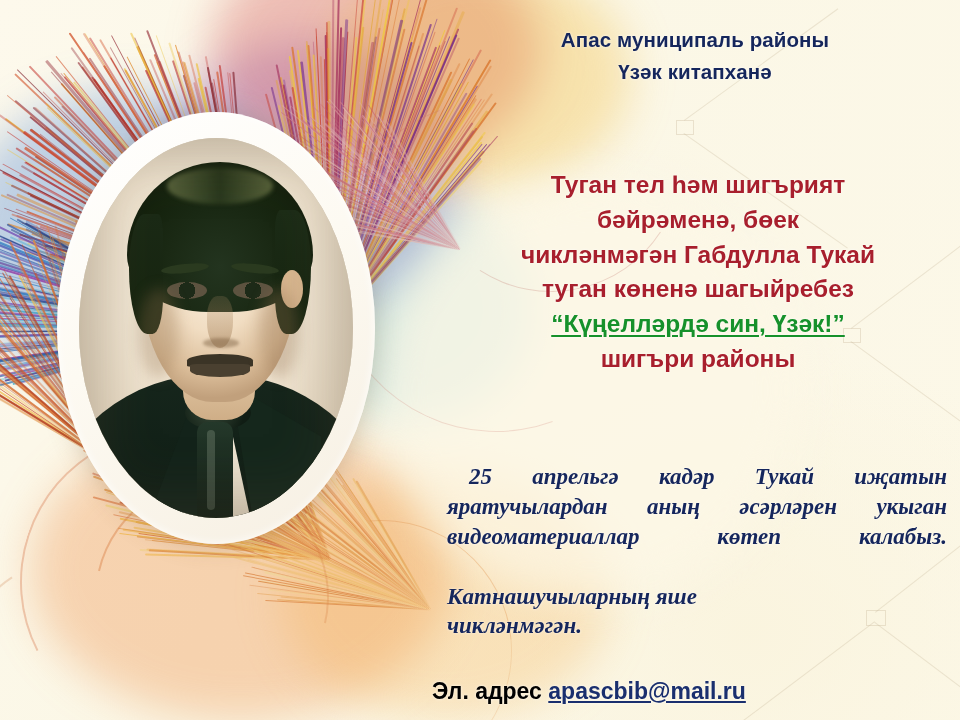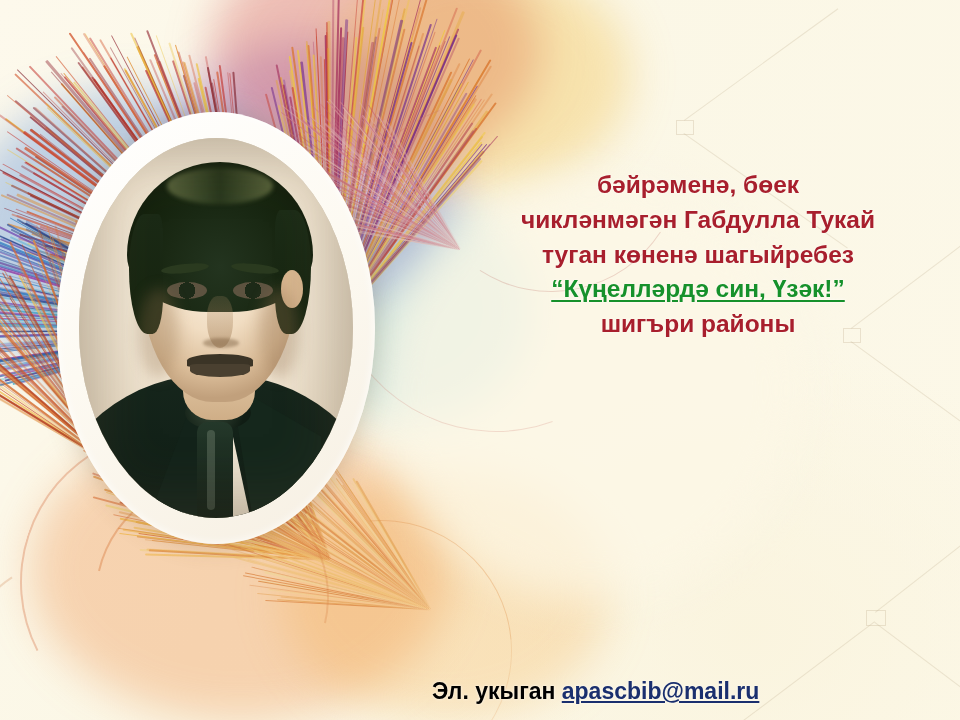"Апас муниципаль районы" div { html: none -> <div> <div>Апас муниципаль районы</div> <div>Үзәк китапханә</div> </div> }
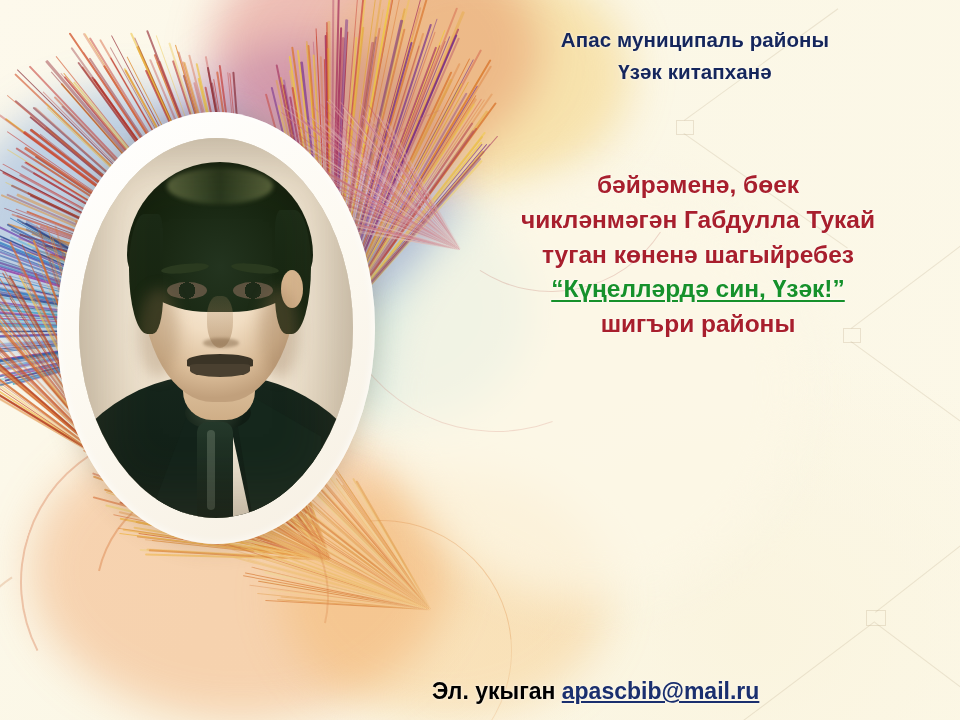"Туган тел һәм шигърият" div { html: none -> <div>Туган тел һәм шигърият</div> }
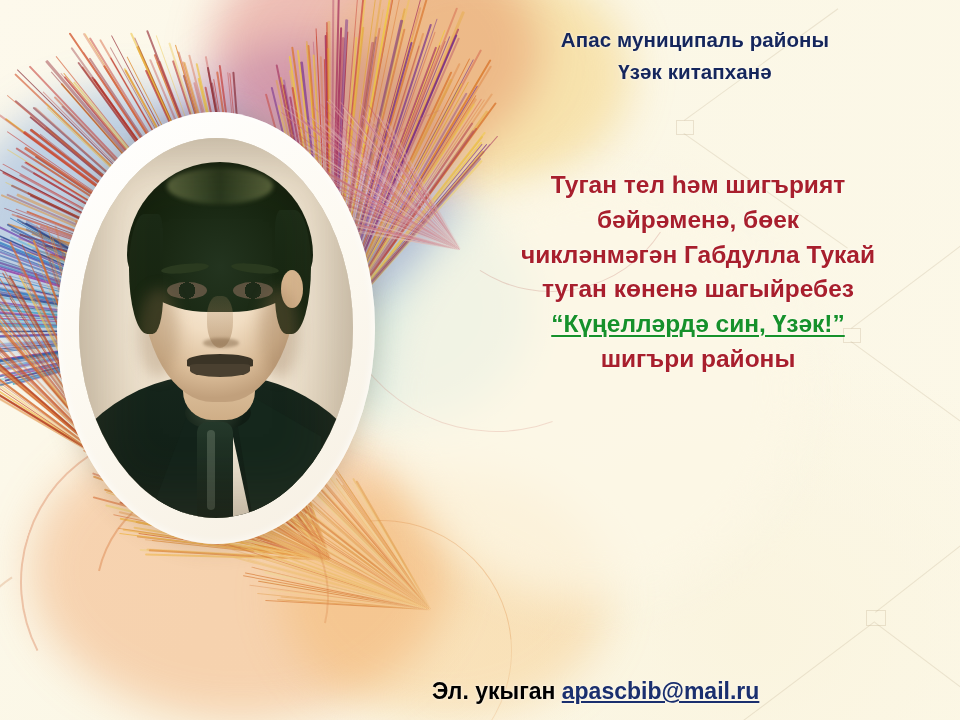"25 апрельгә кадәр Тукай иҗатын" div { html: none -> <div> <p>25 апрельгә кадәр Тукай иҗатын яратучылардан аның әсәрләрен укыган видеоматериаллар көтеп калабыз.</p> <p>Катнашучыларның яше</p> <p>чикләнмәгән.</p> </div> }
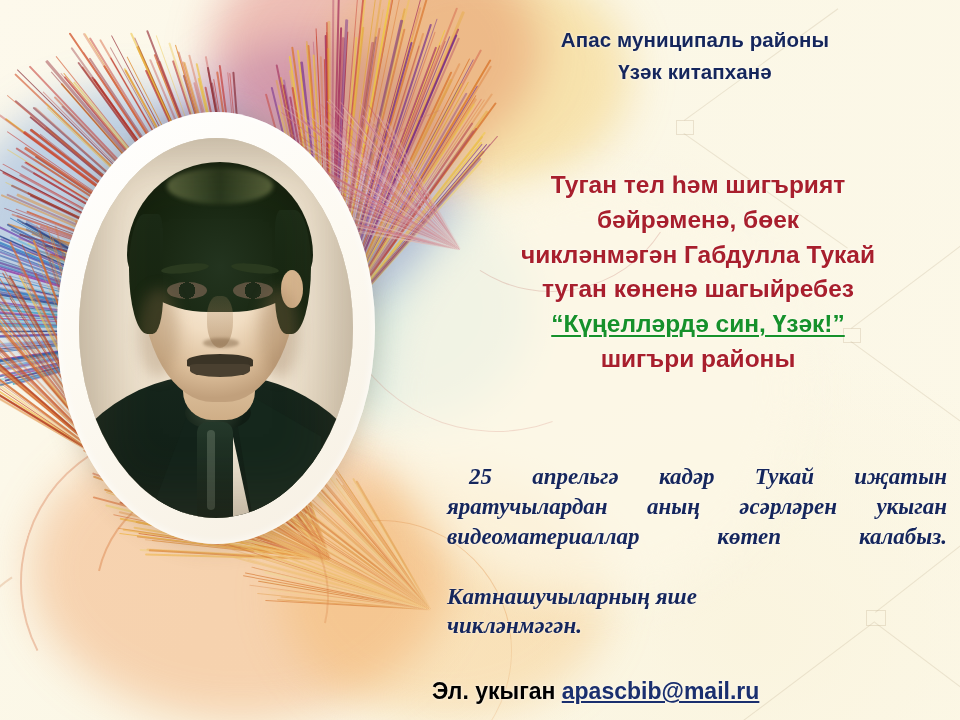"Эл. укыган" span { text: укыган -> адрес }
